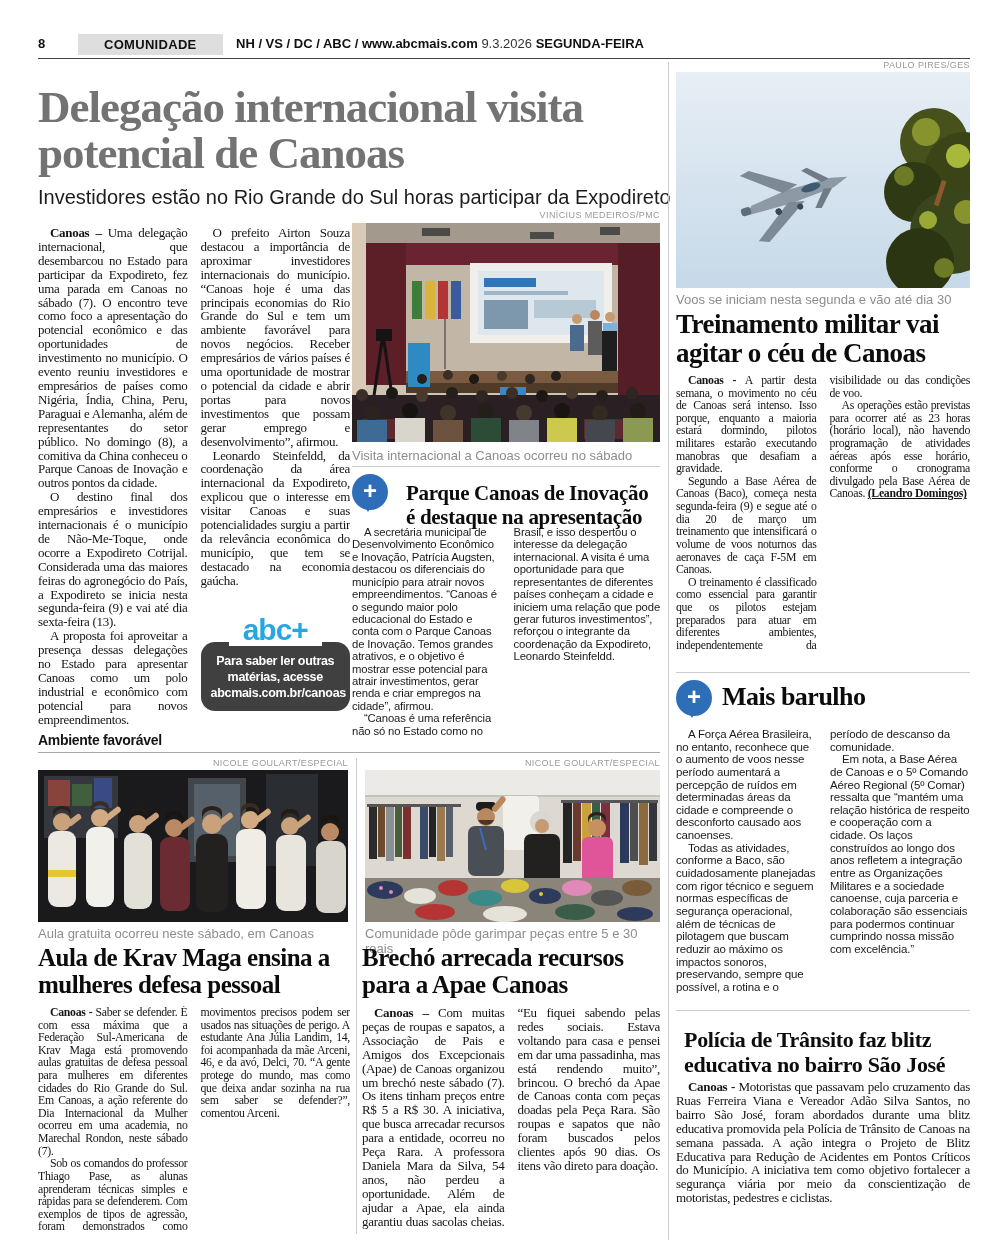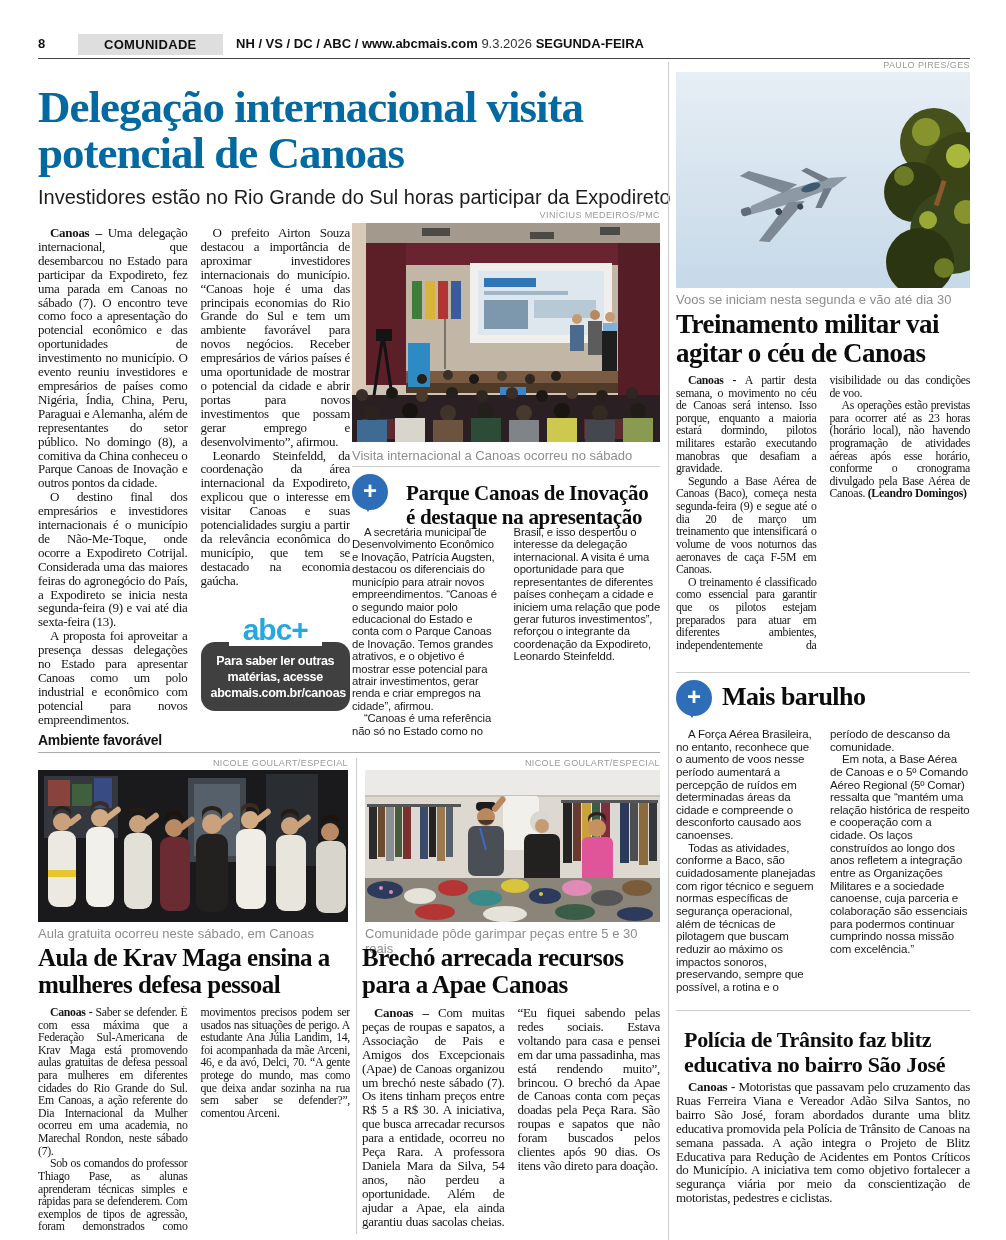"Delegação internacional visita potencial" .h-lead { color: #0369a1 -> #737373 }
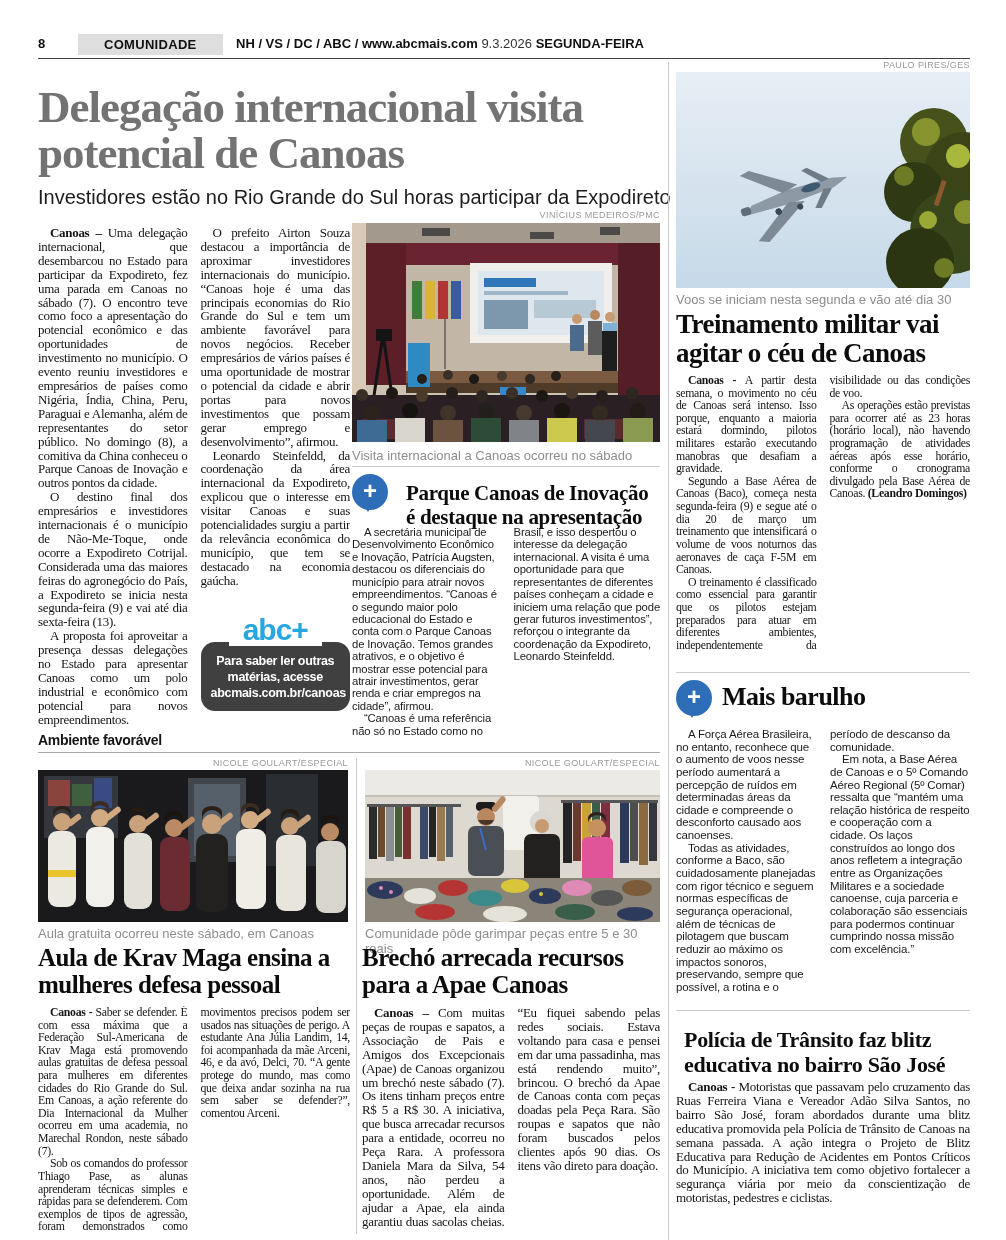"(Leandro Domingos)" .byline { text-decoration: none -> underline }
